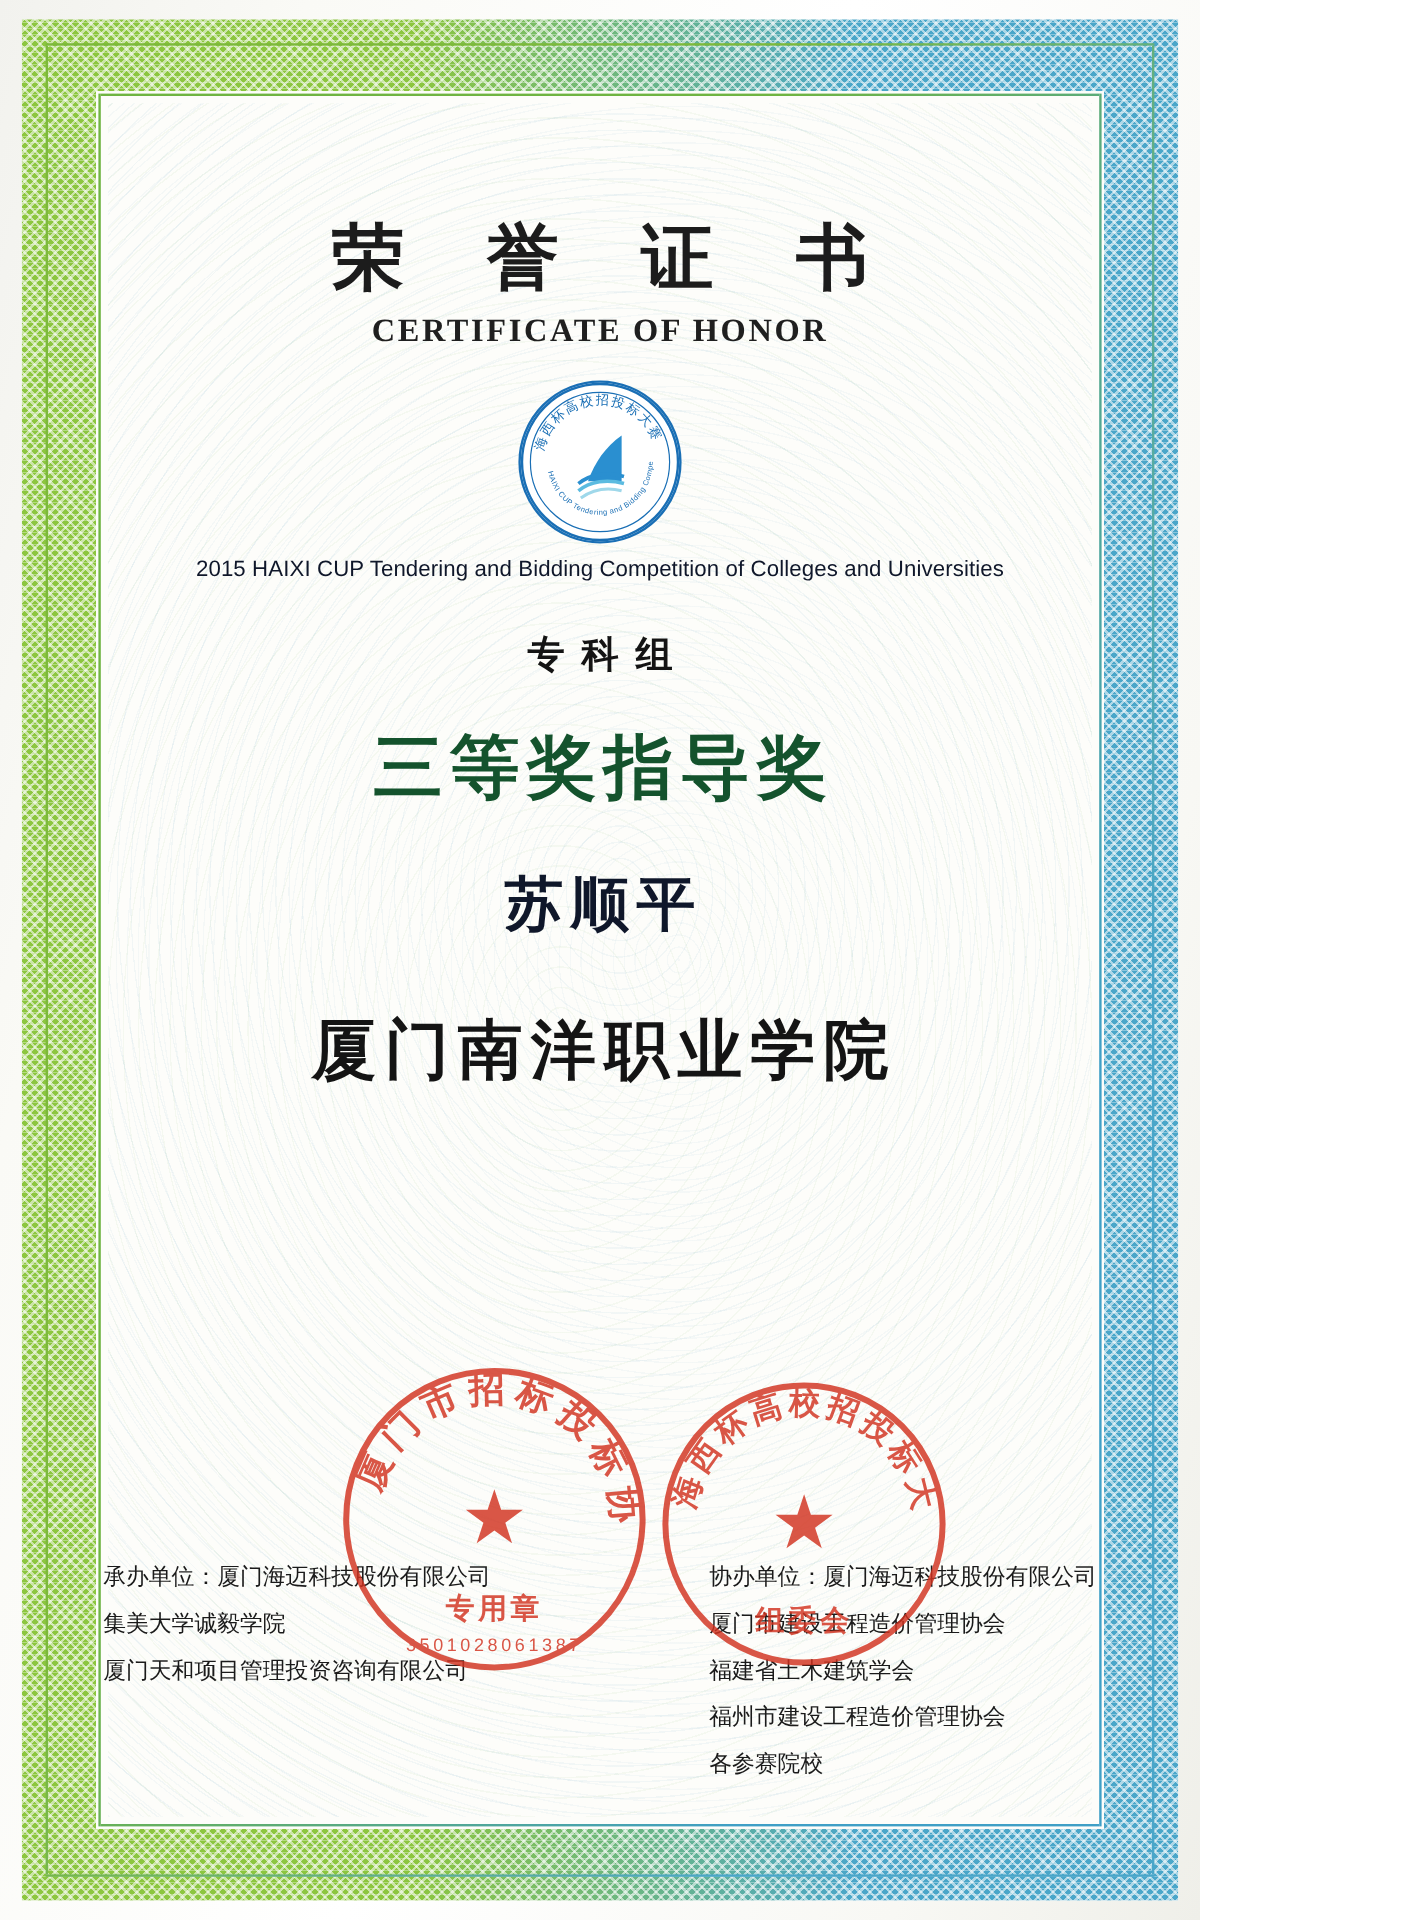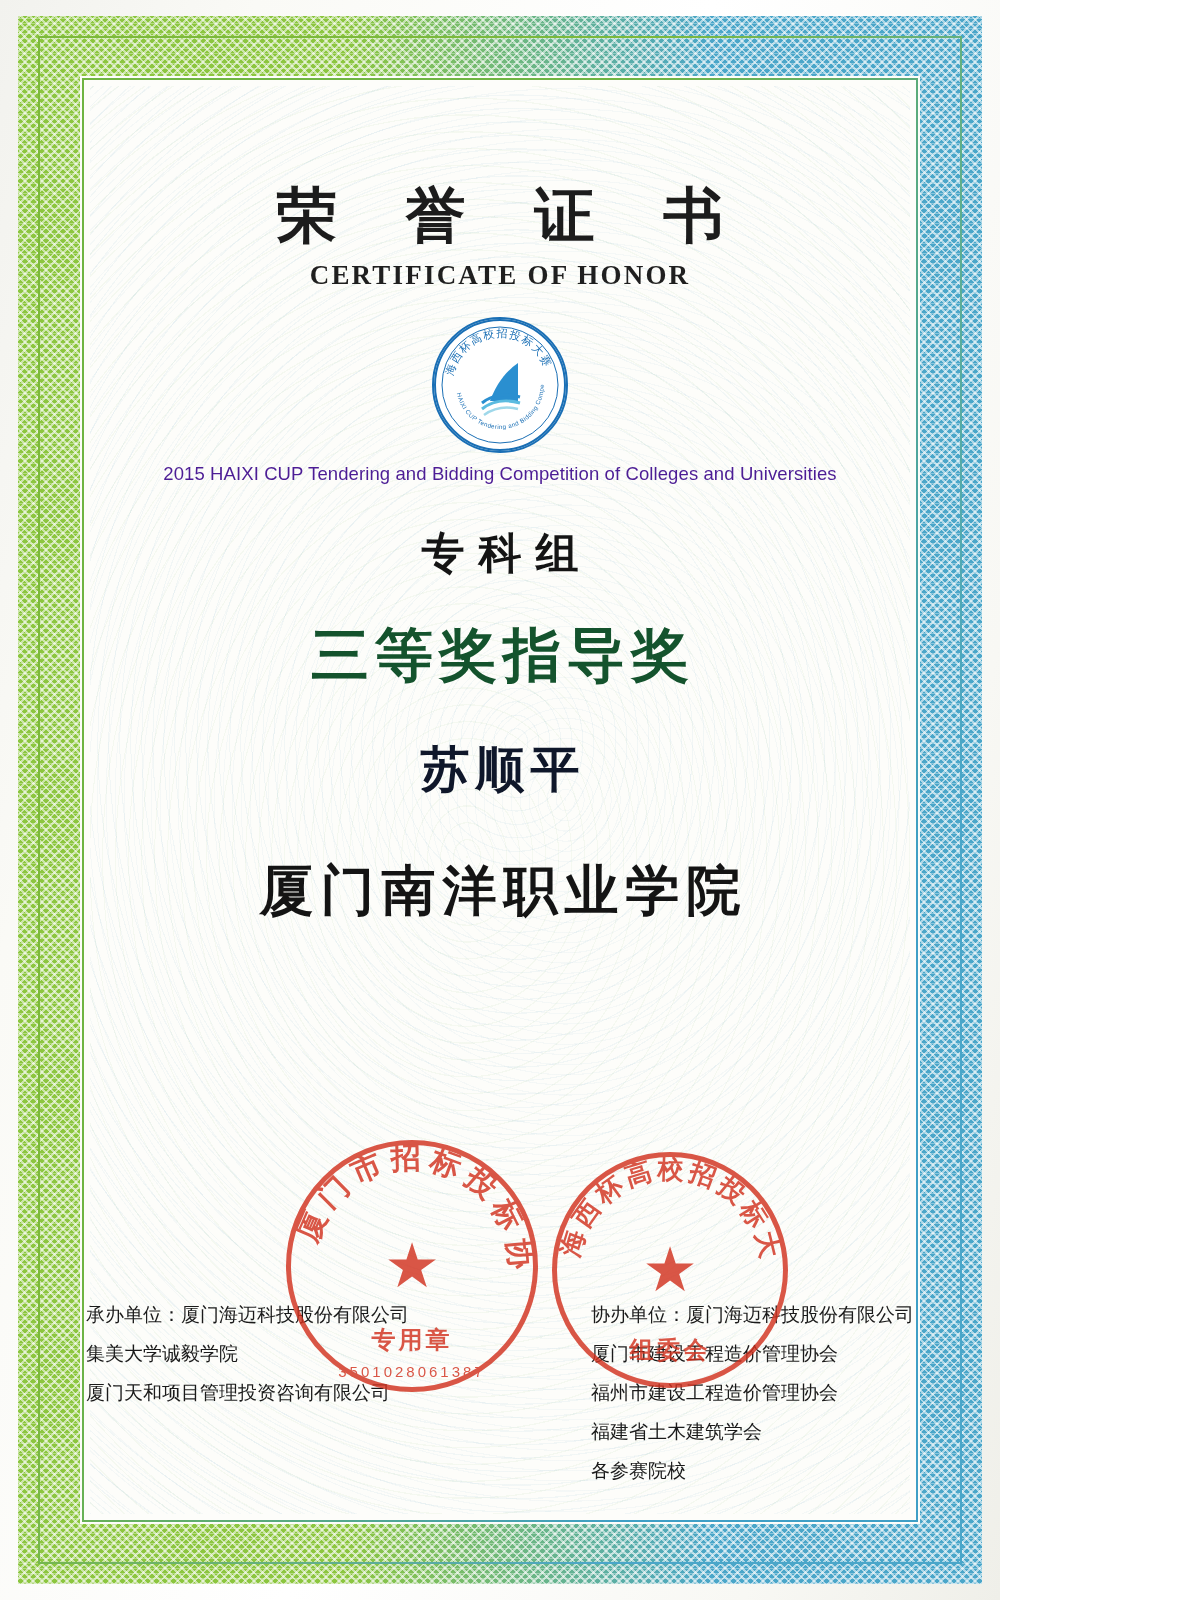"2015 HAIXI CUP Tendering and" .event-title-en { color: #4c1d95 -> #0f172a }
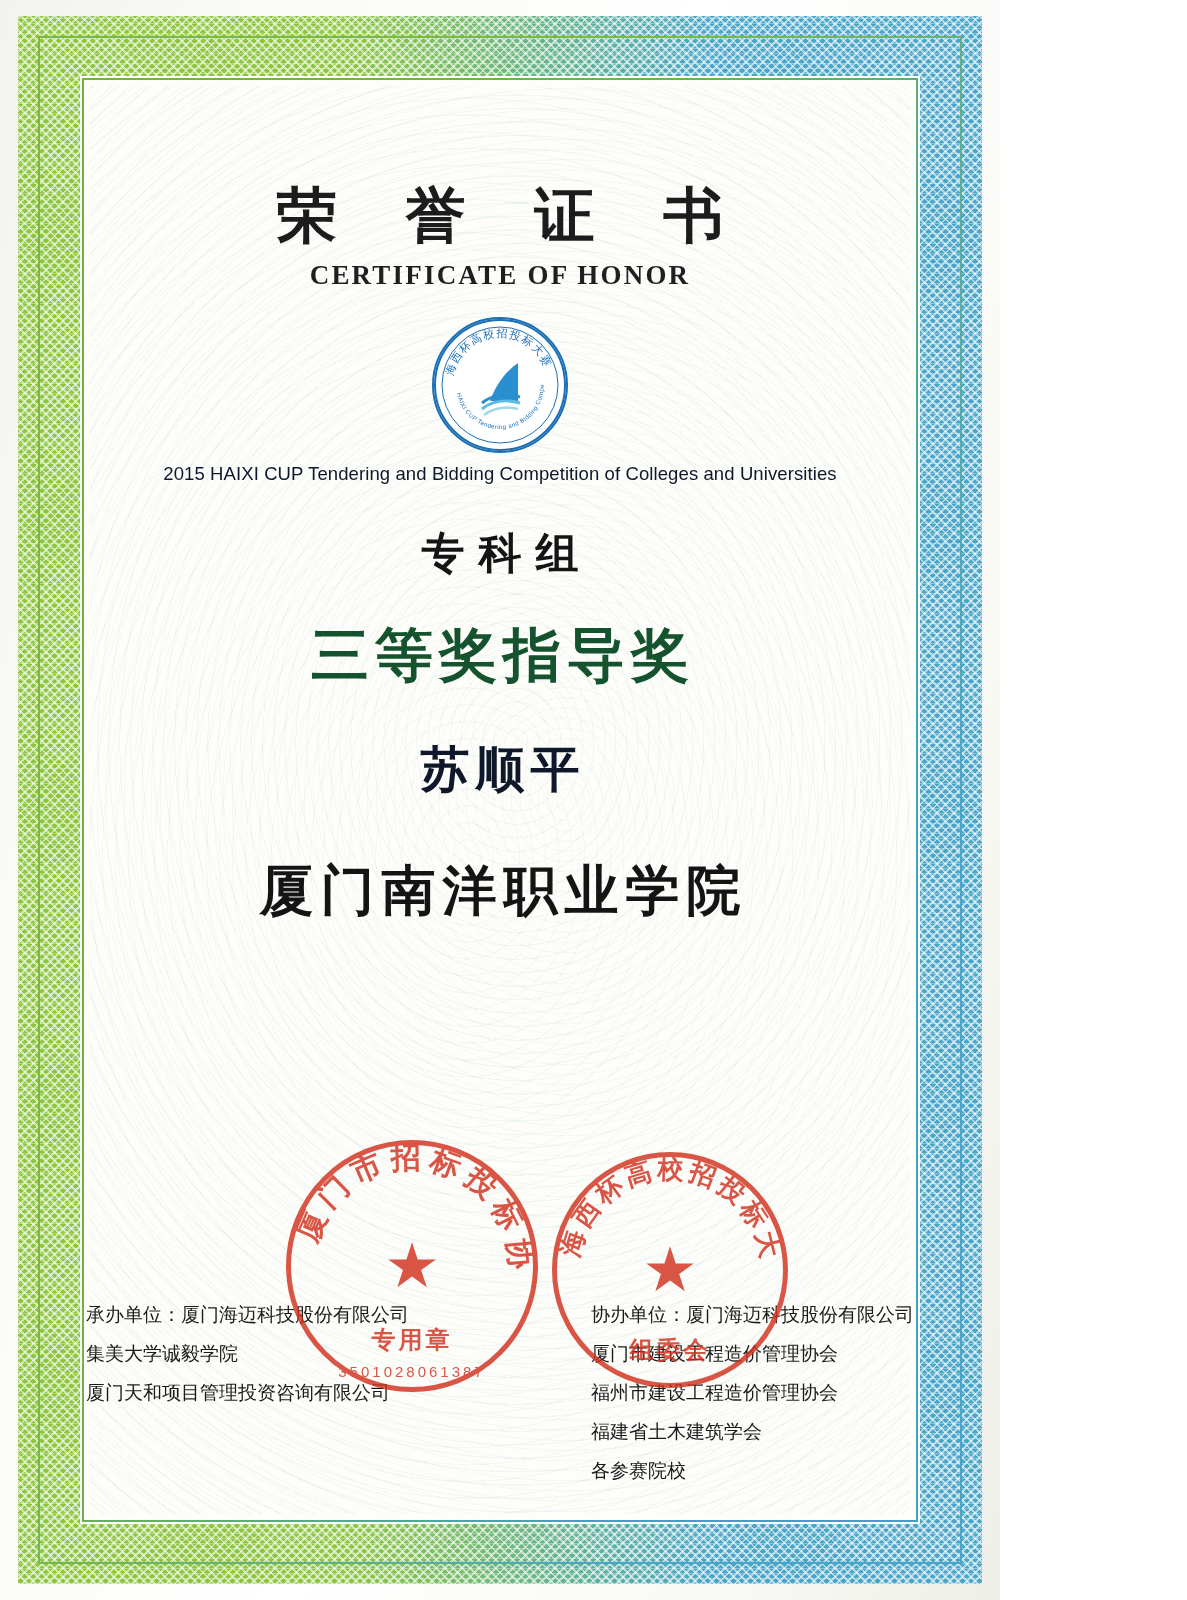"专科组" .group-name { font-size: 43px -> 31px }
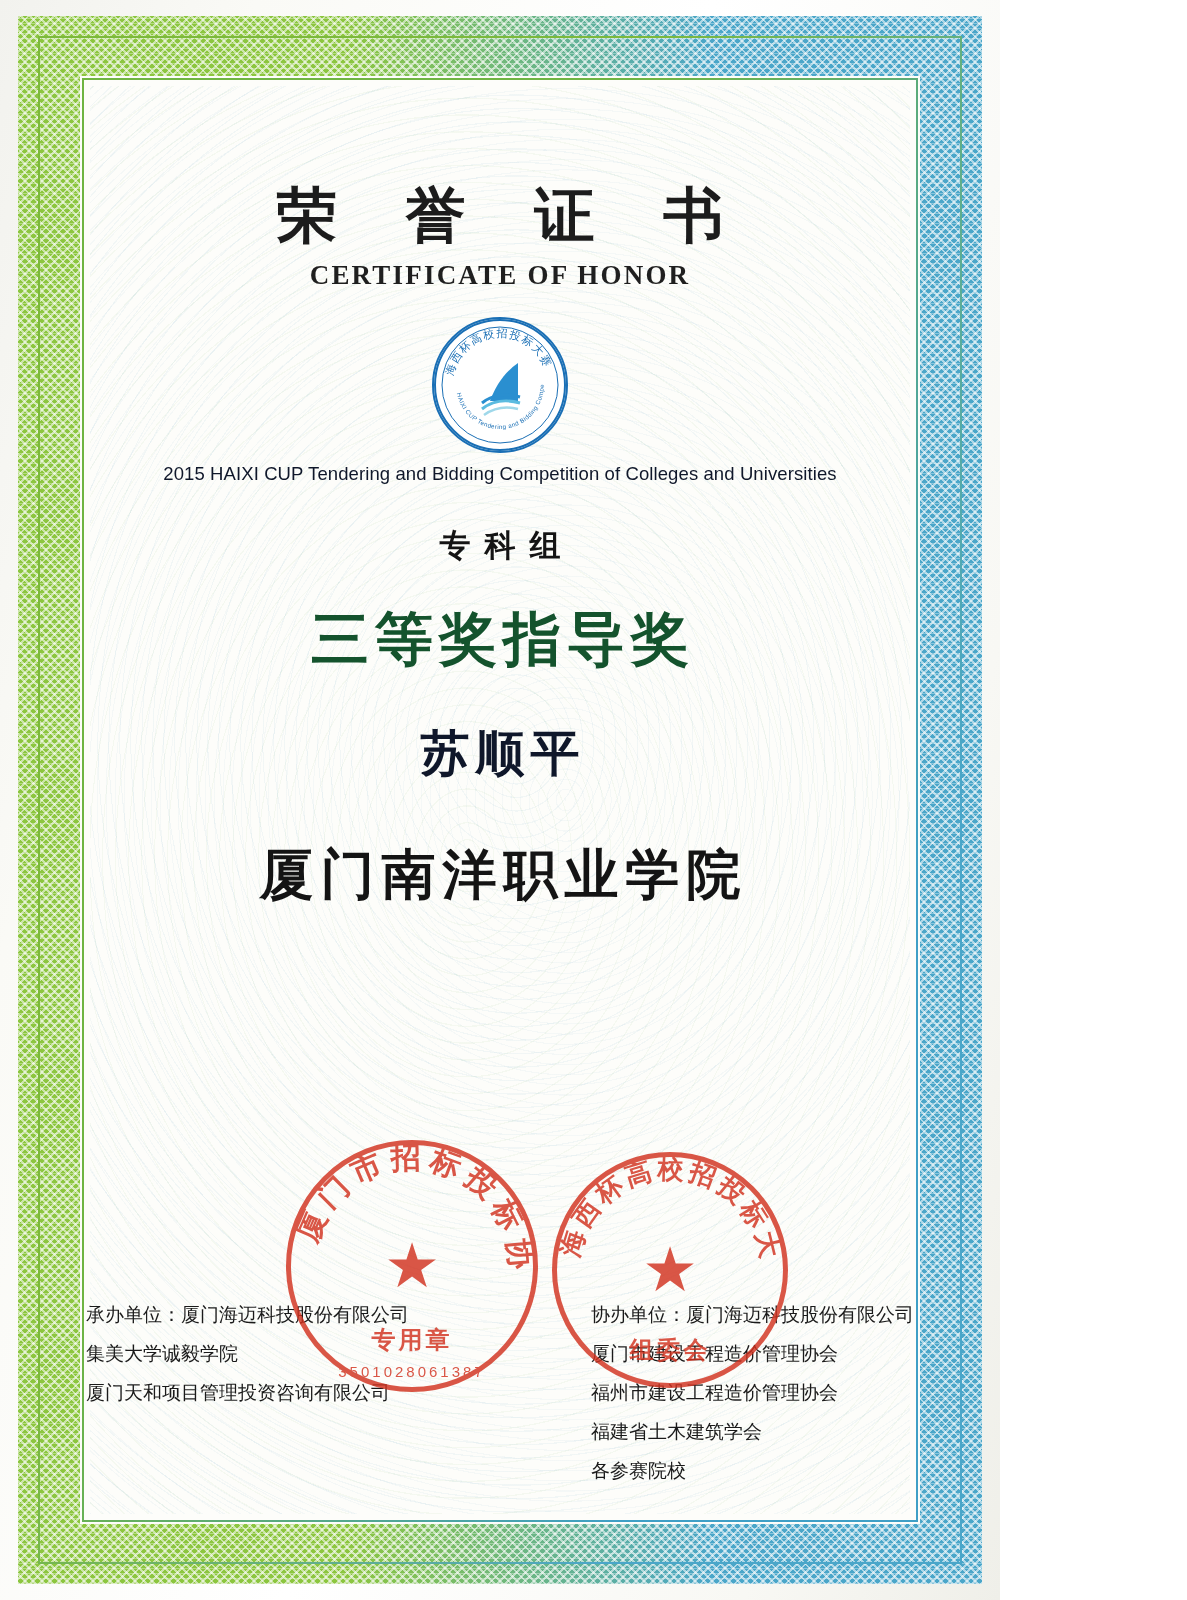"福州市建设工程造价管理协会" div { order: before "福建省土木建筑学会" -> after "福建省土木建筑学会" }
